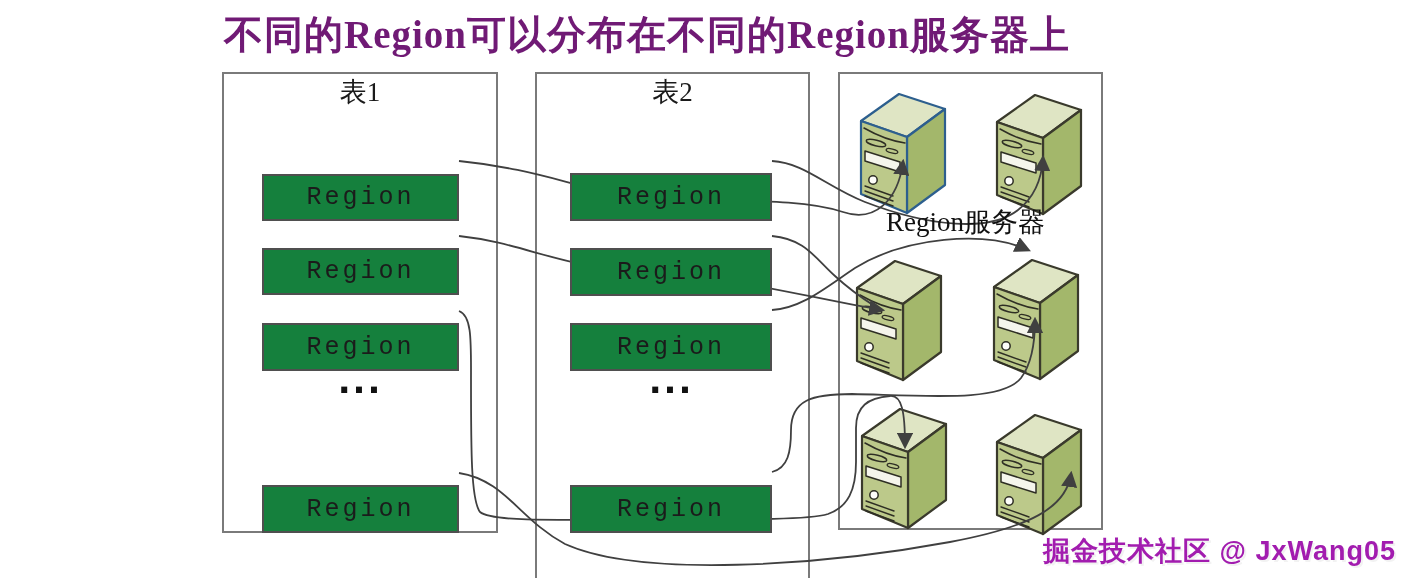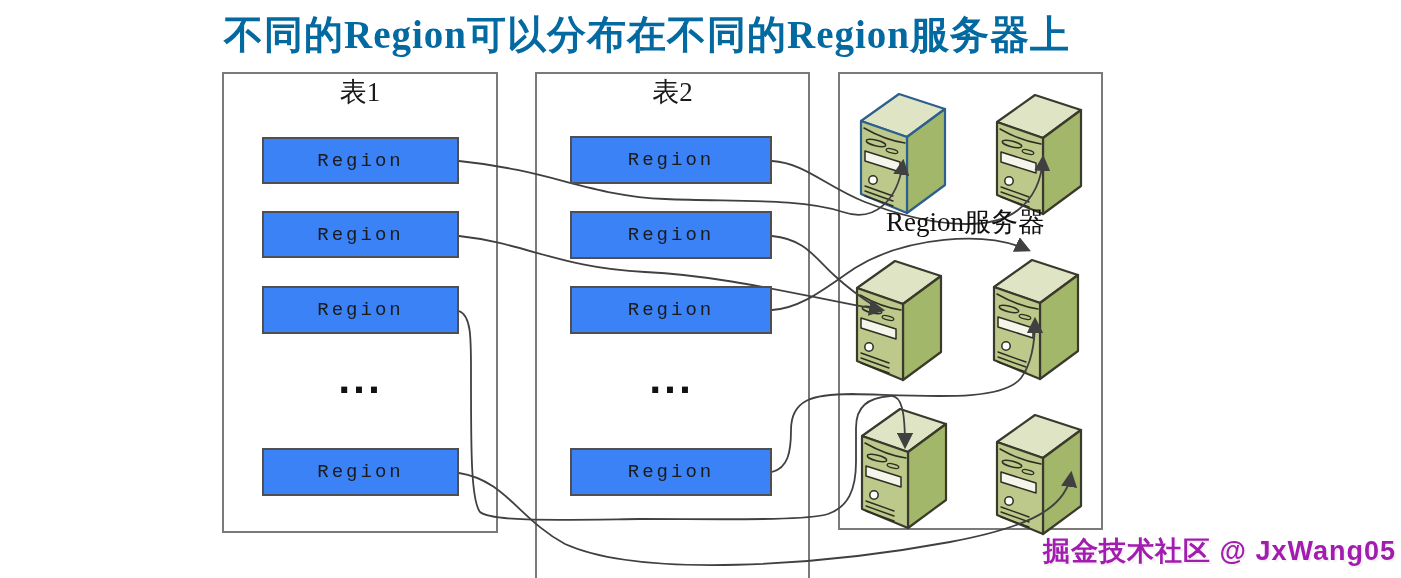"不同的Region可以分布在不同的Region服务器上" .title { color: #0369a1 -> #701a75 }
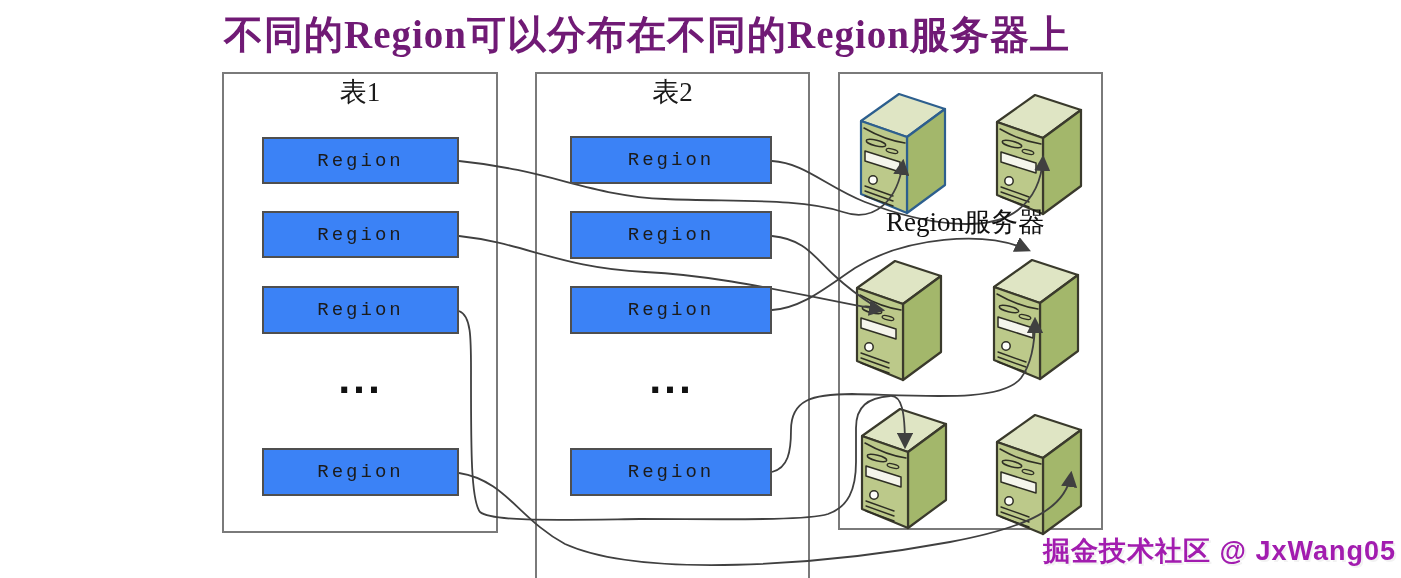"Region" .rbox { background: #3b82f6 -> #15803d; font-size: 19px -> 25px; margin-top: none -> 37px }
